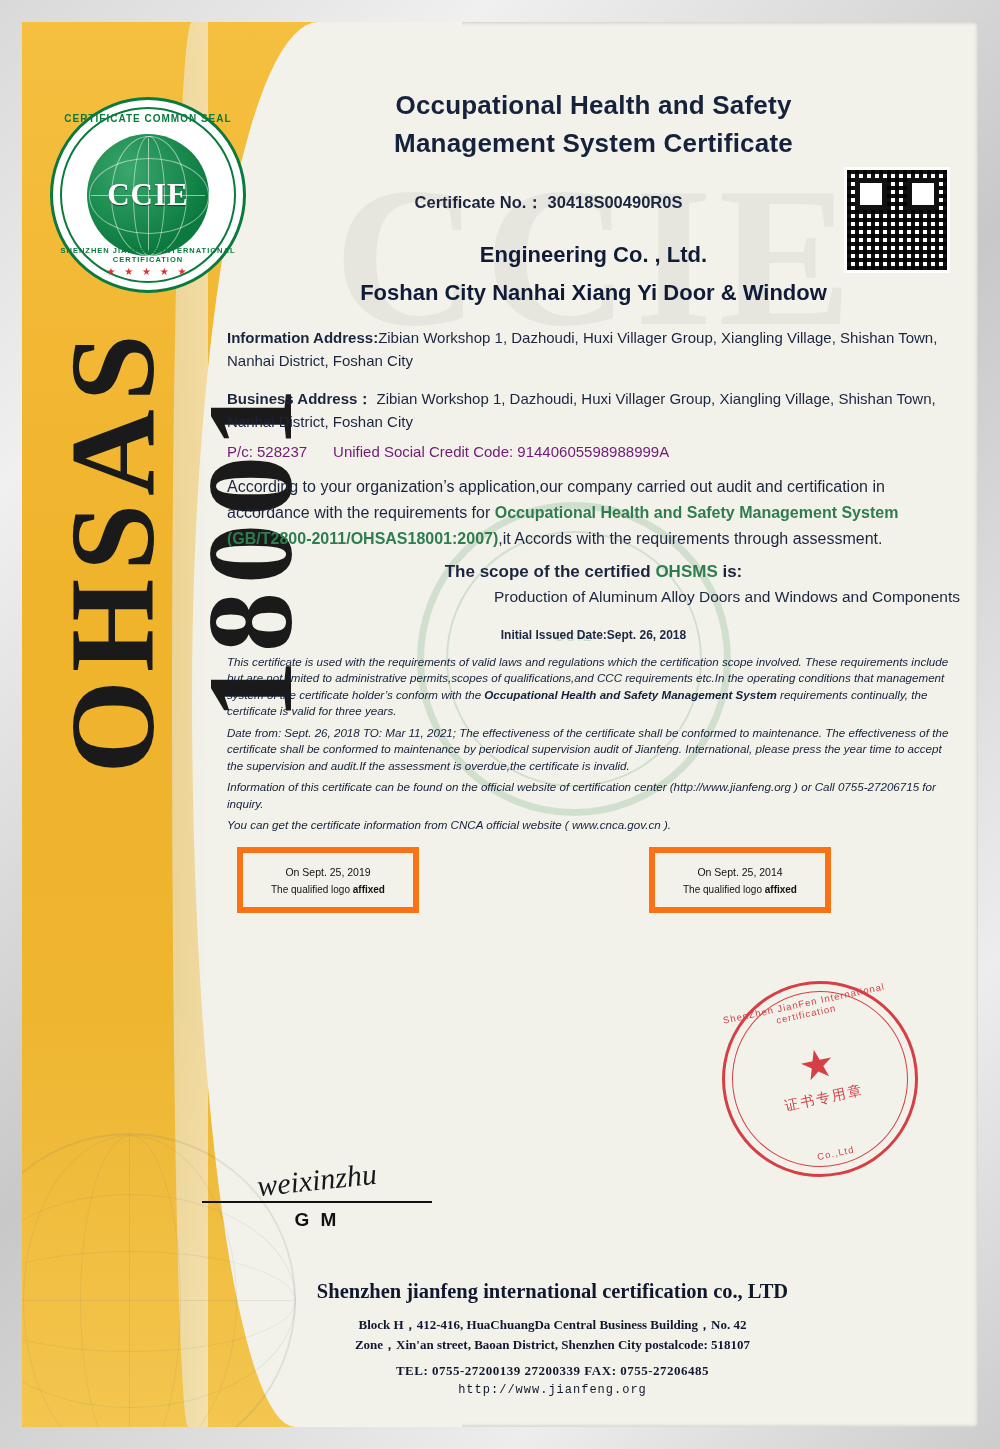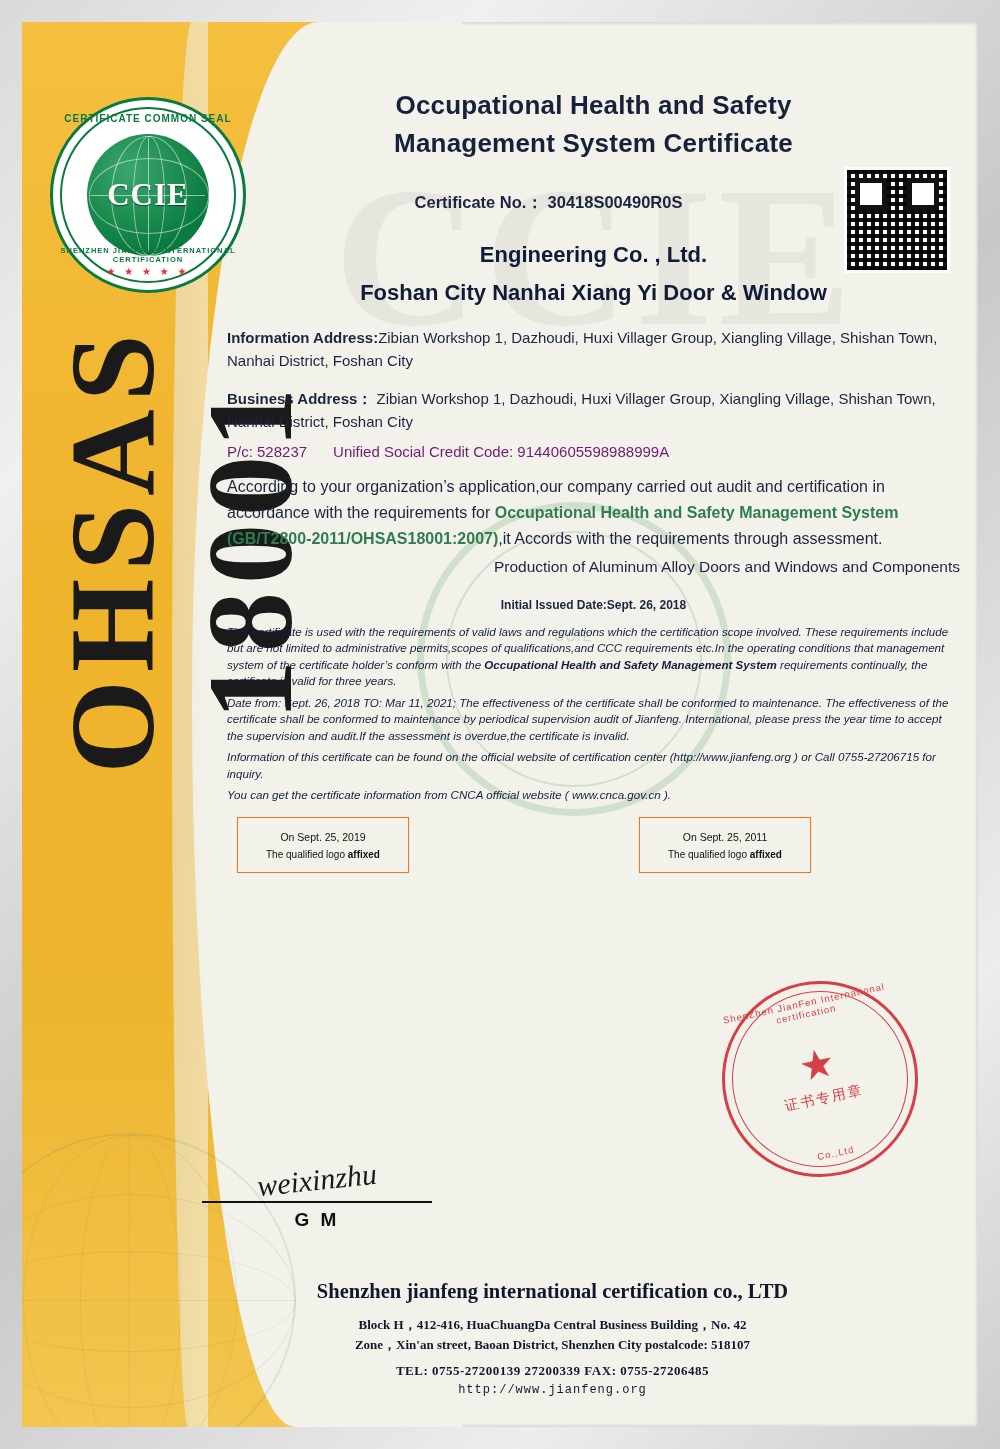"The scope of the certified" div.scope-h { html: none -> <div> <span>The scope of the certified </span><span>OHSMS</span><span> is:</span> </div> }
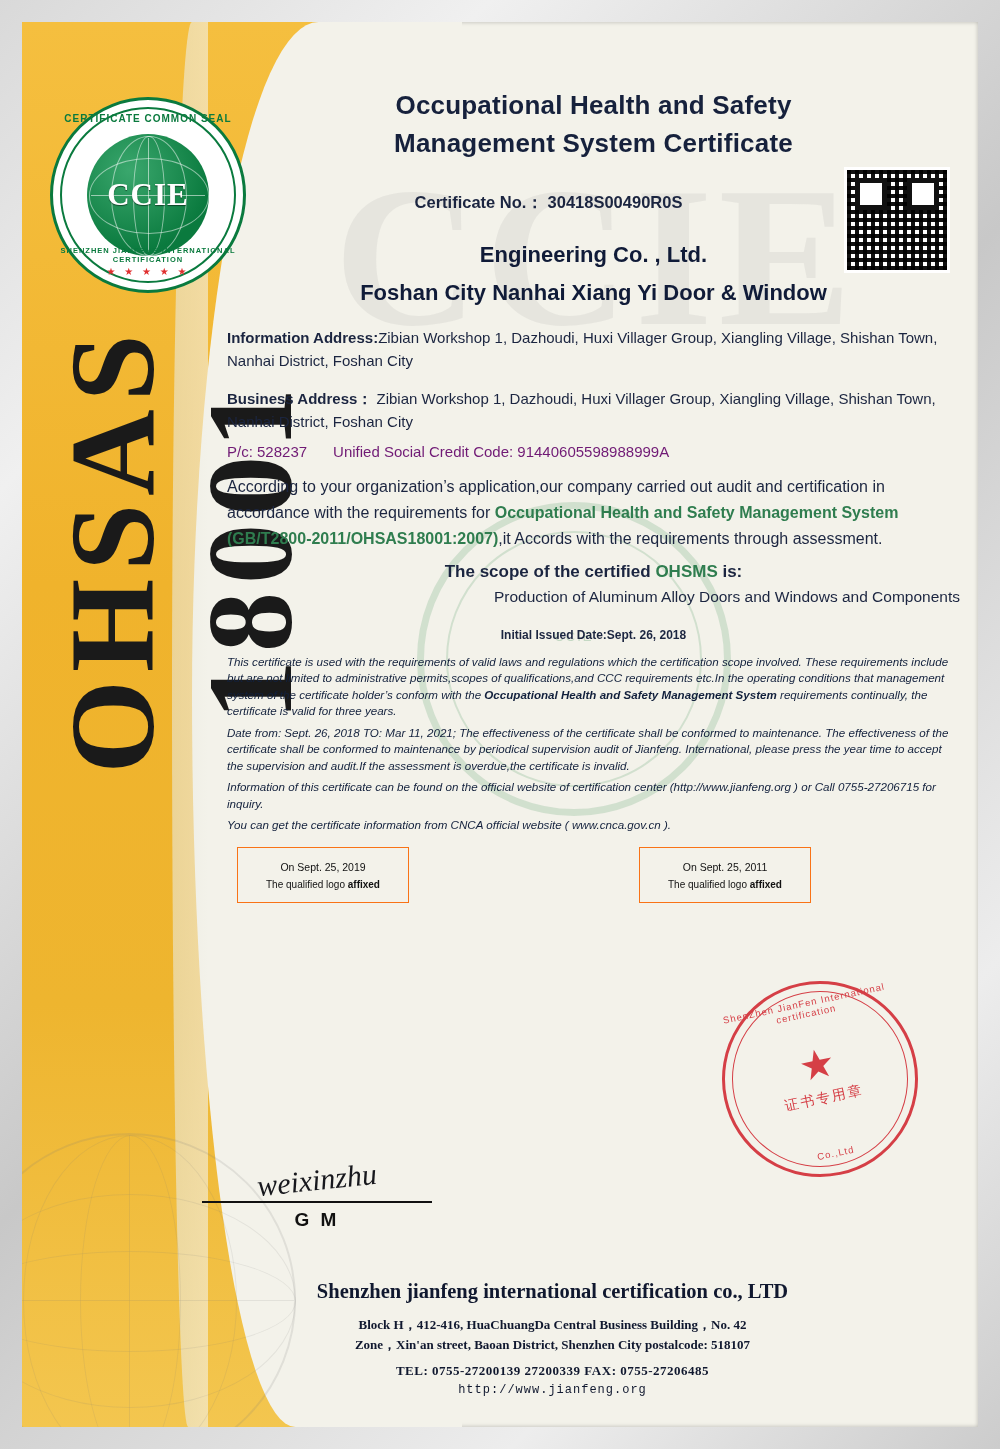"On Sept. 25, 2019" .box { border: 1px solid #f97316 -> 6px solid #f97316 }
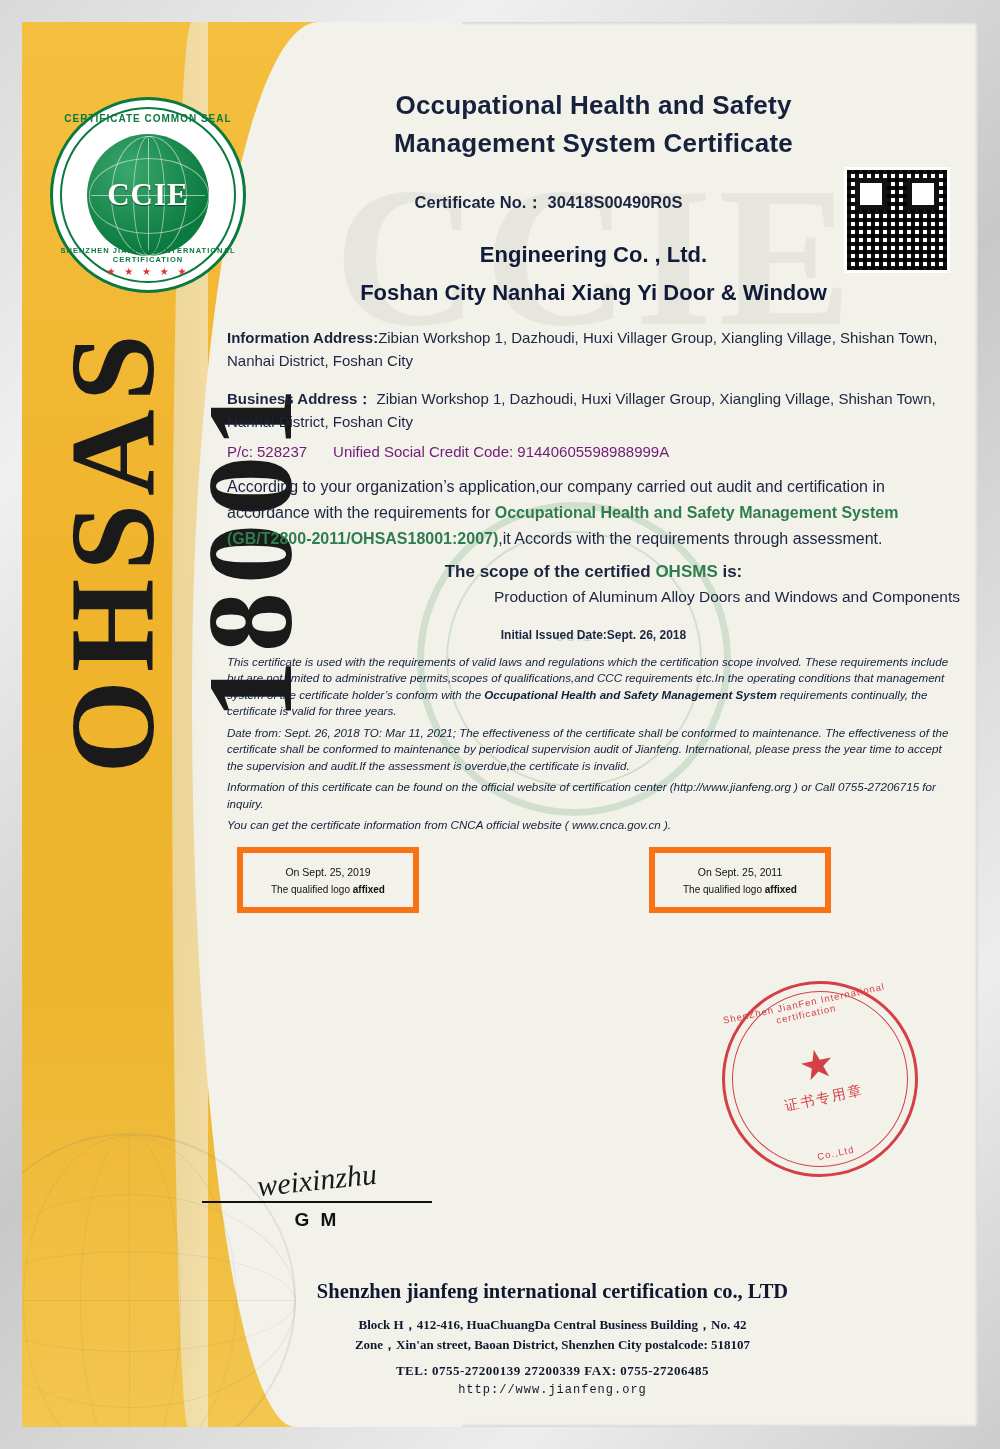"On Sept. 25, 2011" div.l1 { text: 2011 -> 2014 }
